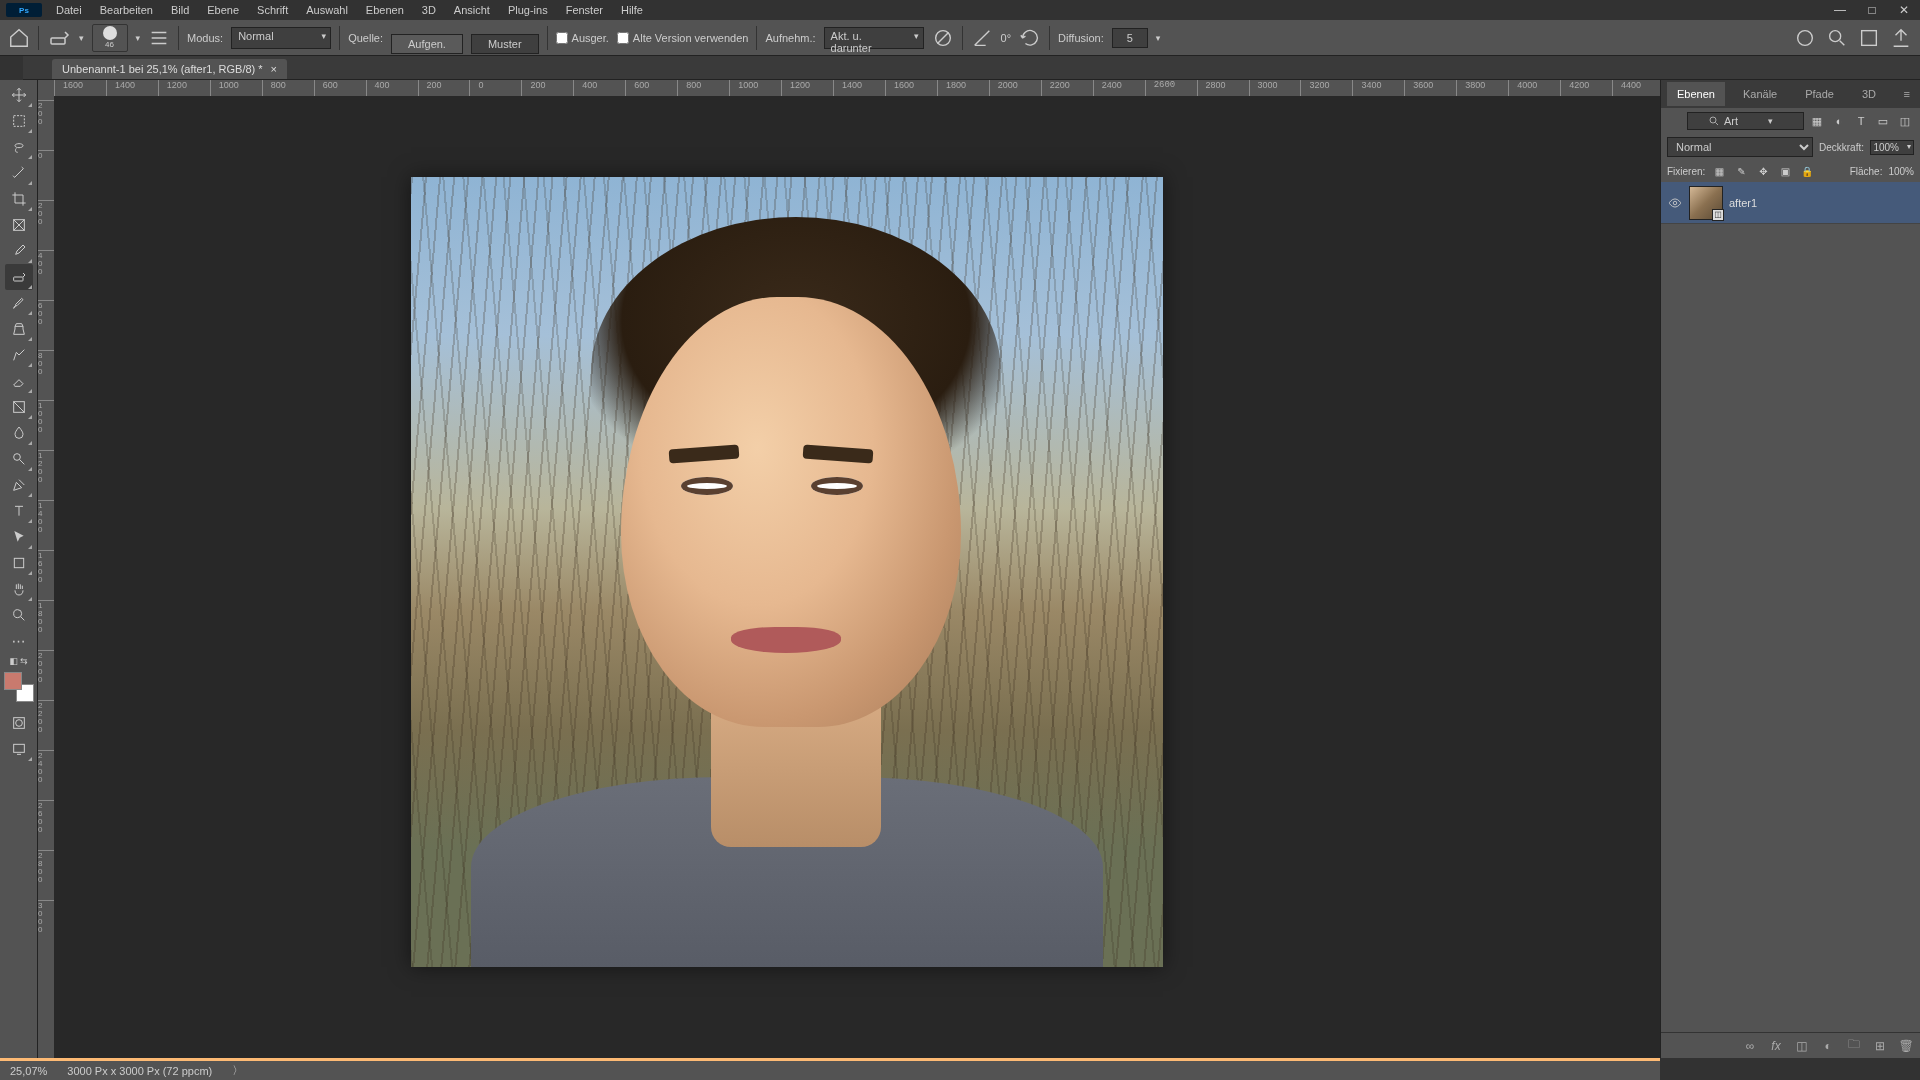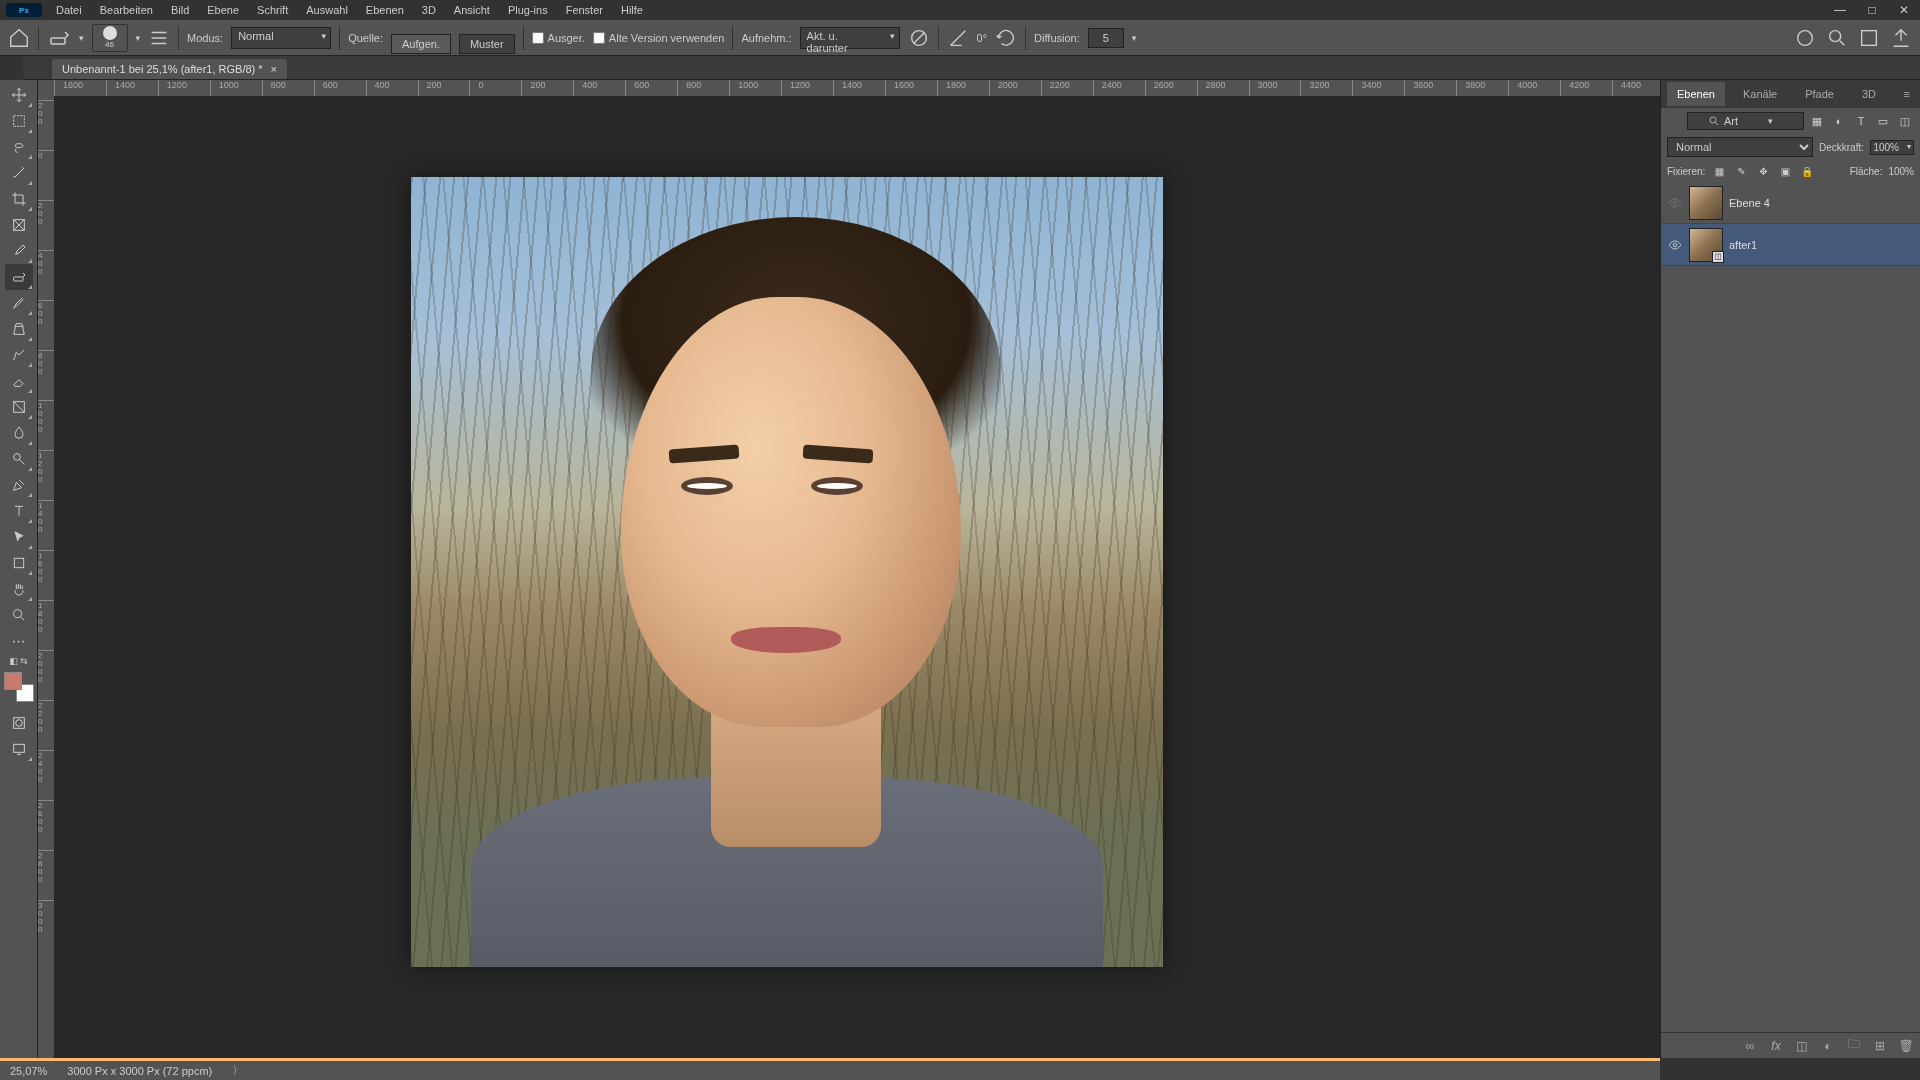"Aufgen." .optbar .btn-toggle { padding: 3px 10px -> 3px 16px }
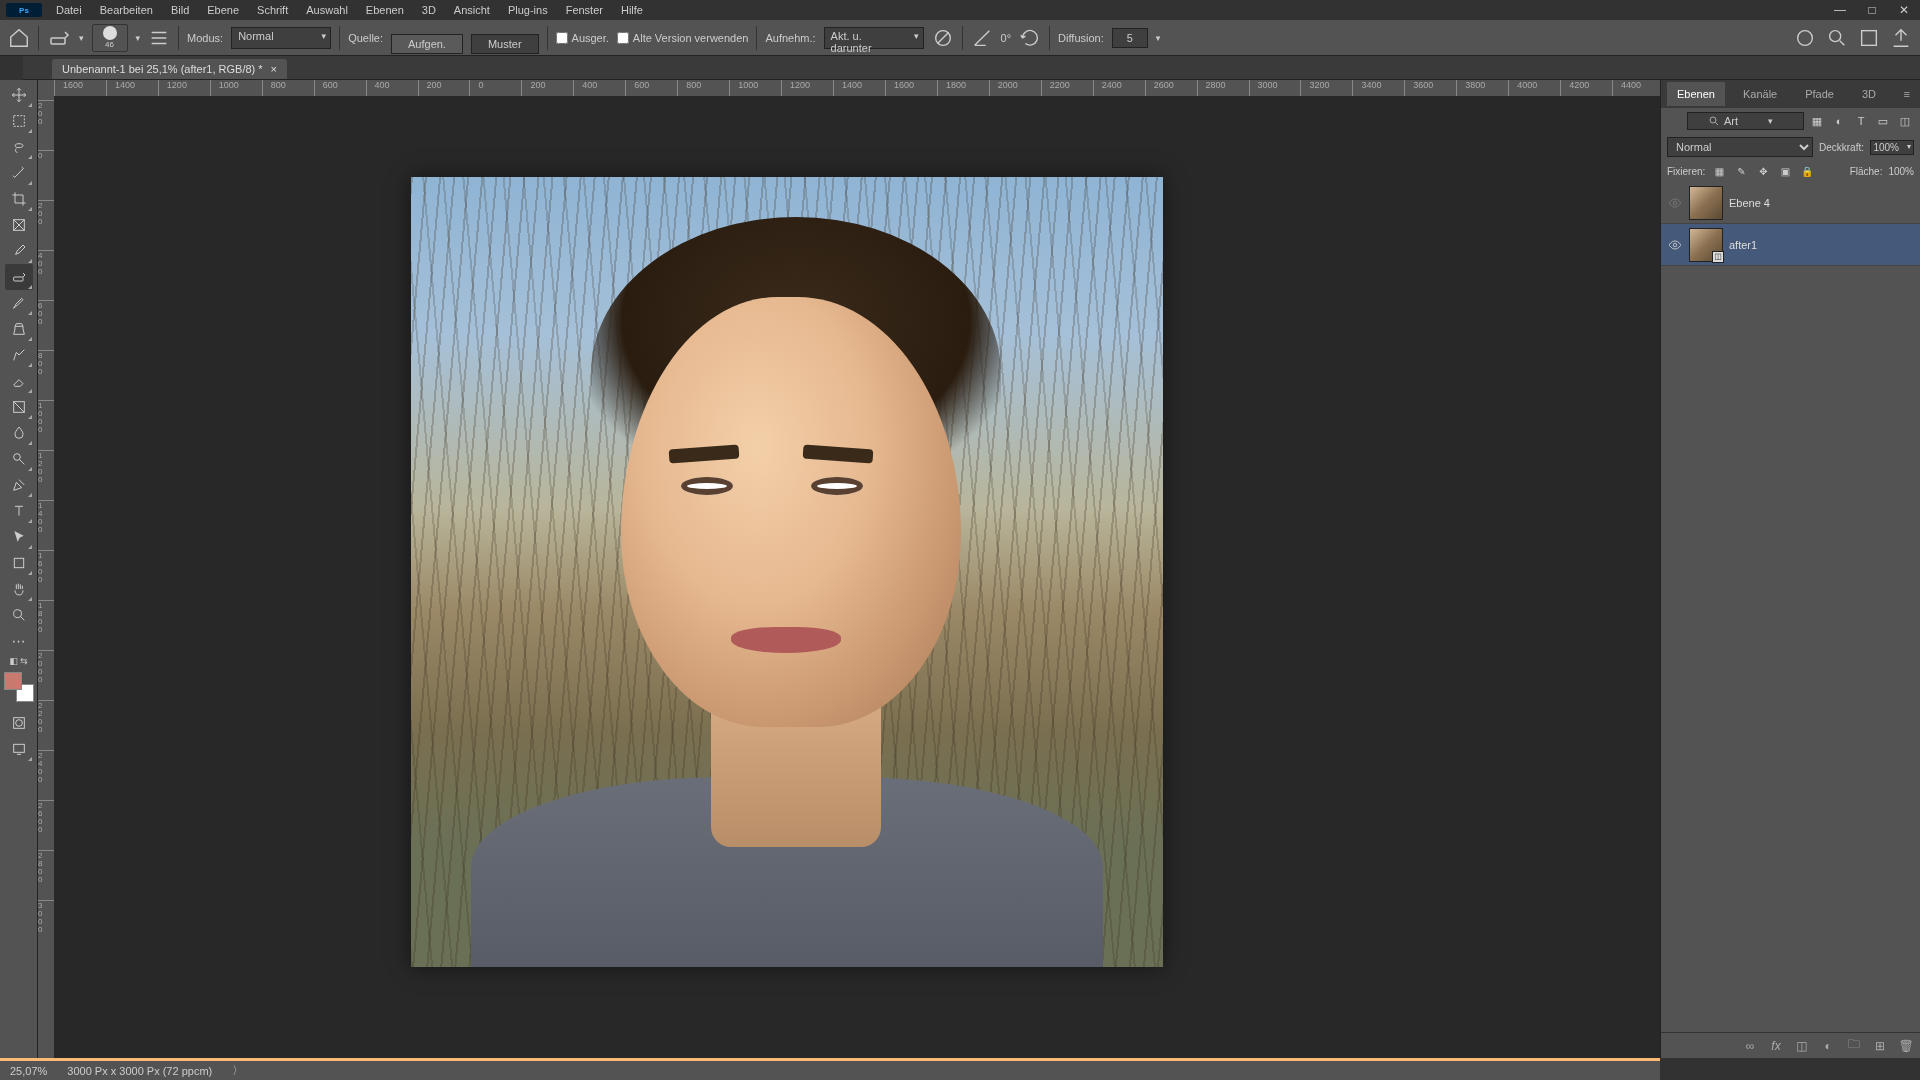"2600" div.tick { font-family: none -> Liberation Mono, monospace }
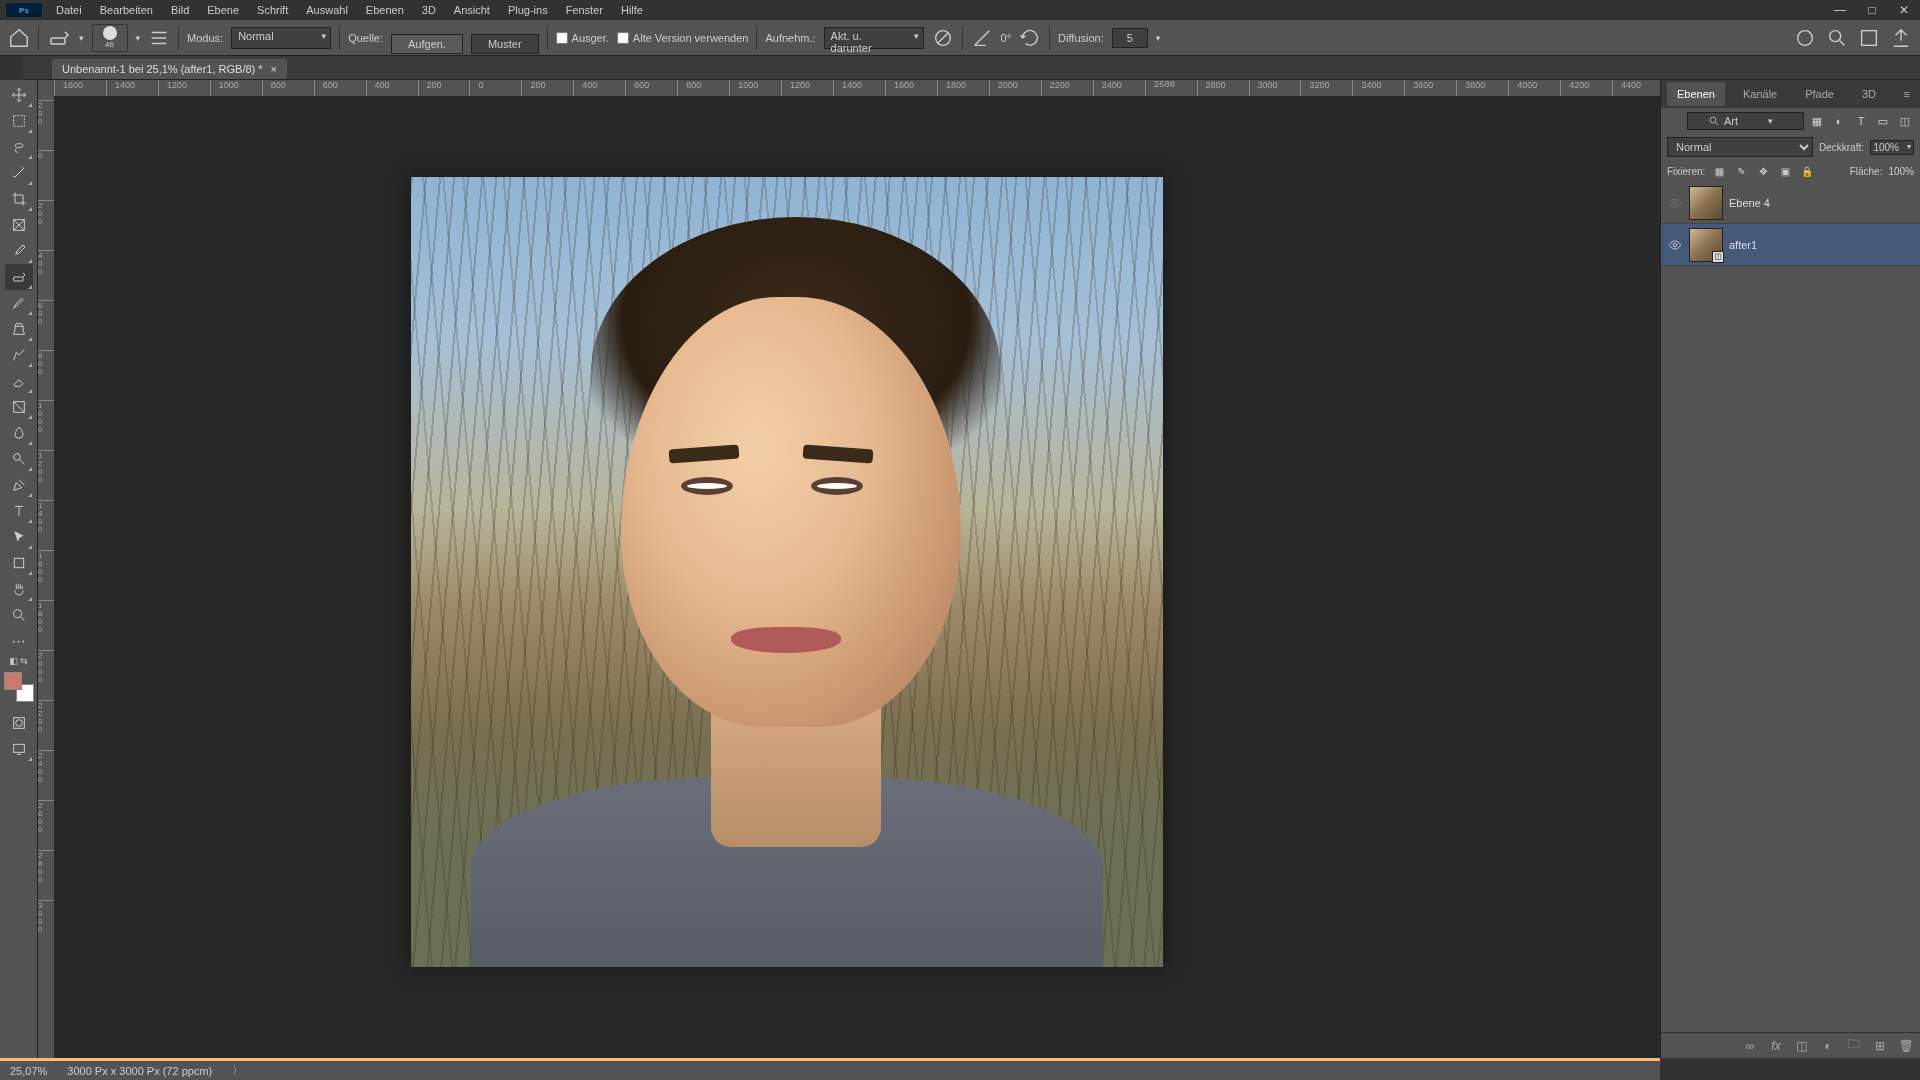"Ebene 4" div.layer { html: <div> <div> <svg> <path></path> <circle></circle> </svg> </div> <div></div> <span>Ebene 4</span> </div> -> none }
